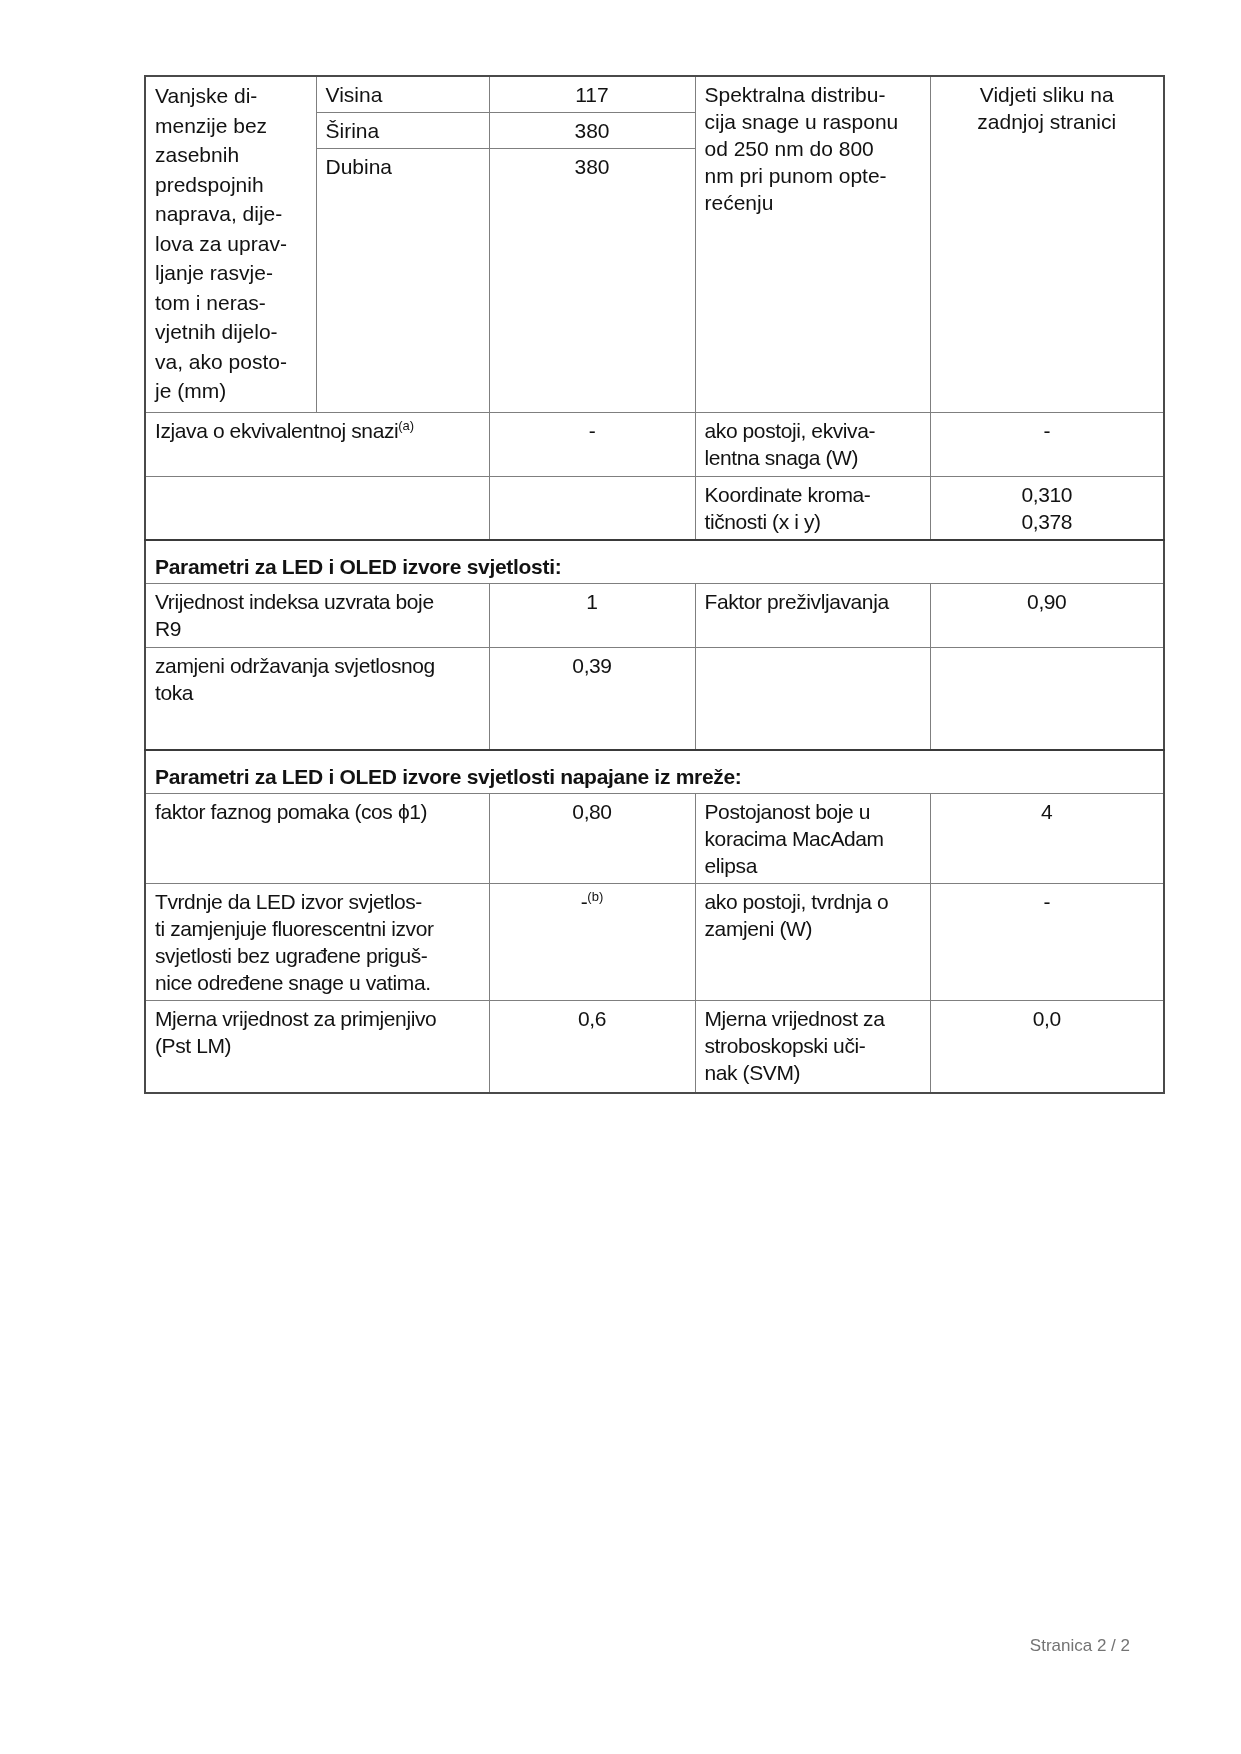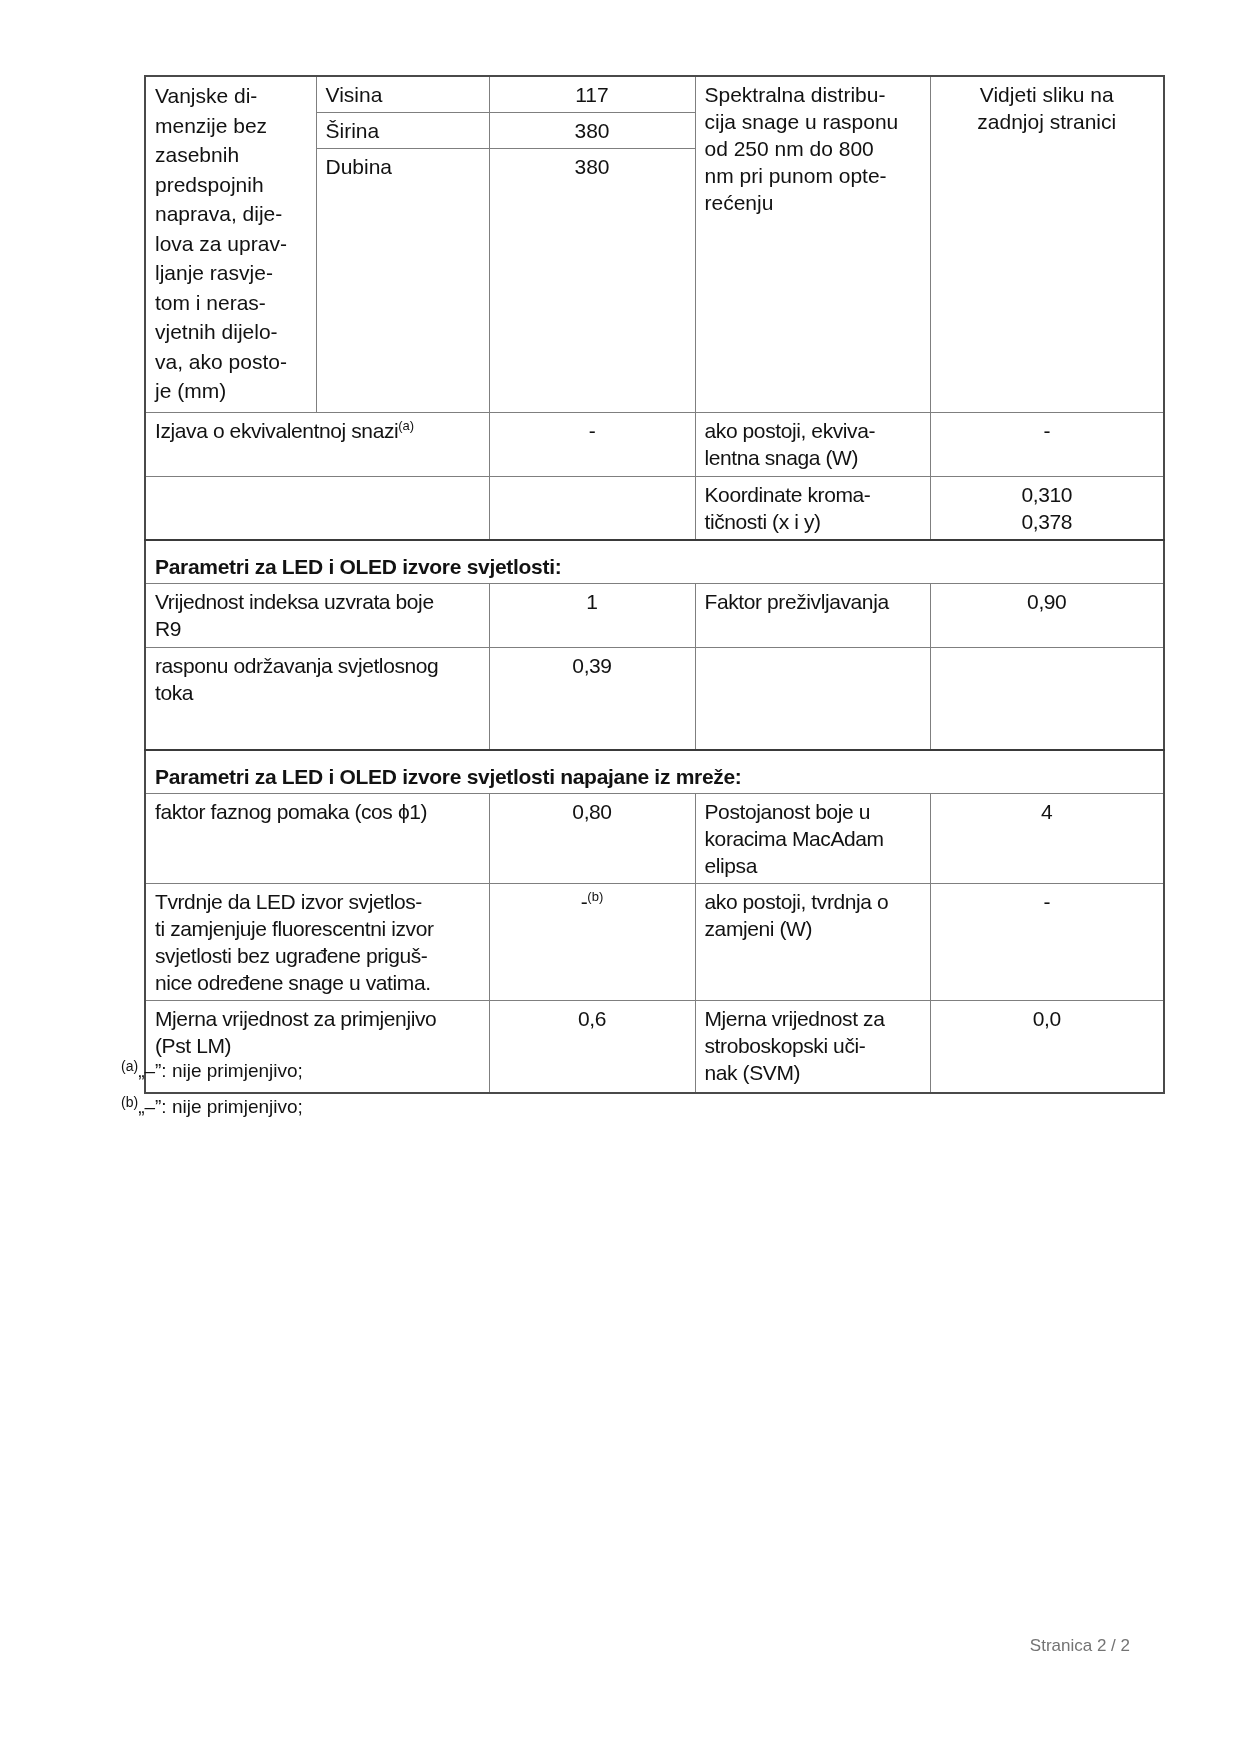"rasponu održavanja svjetlosnog" td.pre { text: rasponu -> zamjeni }
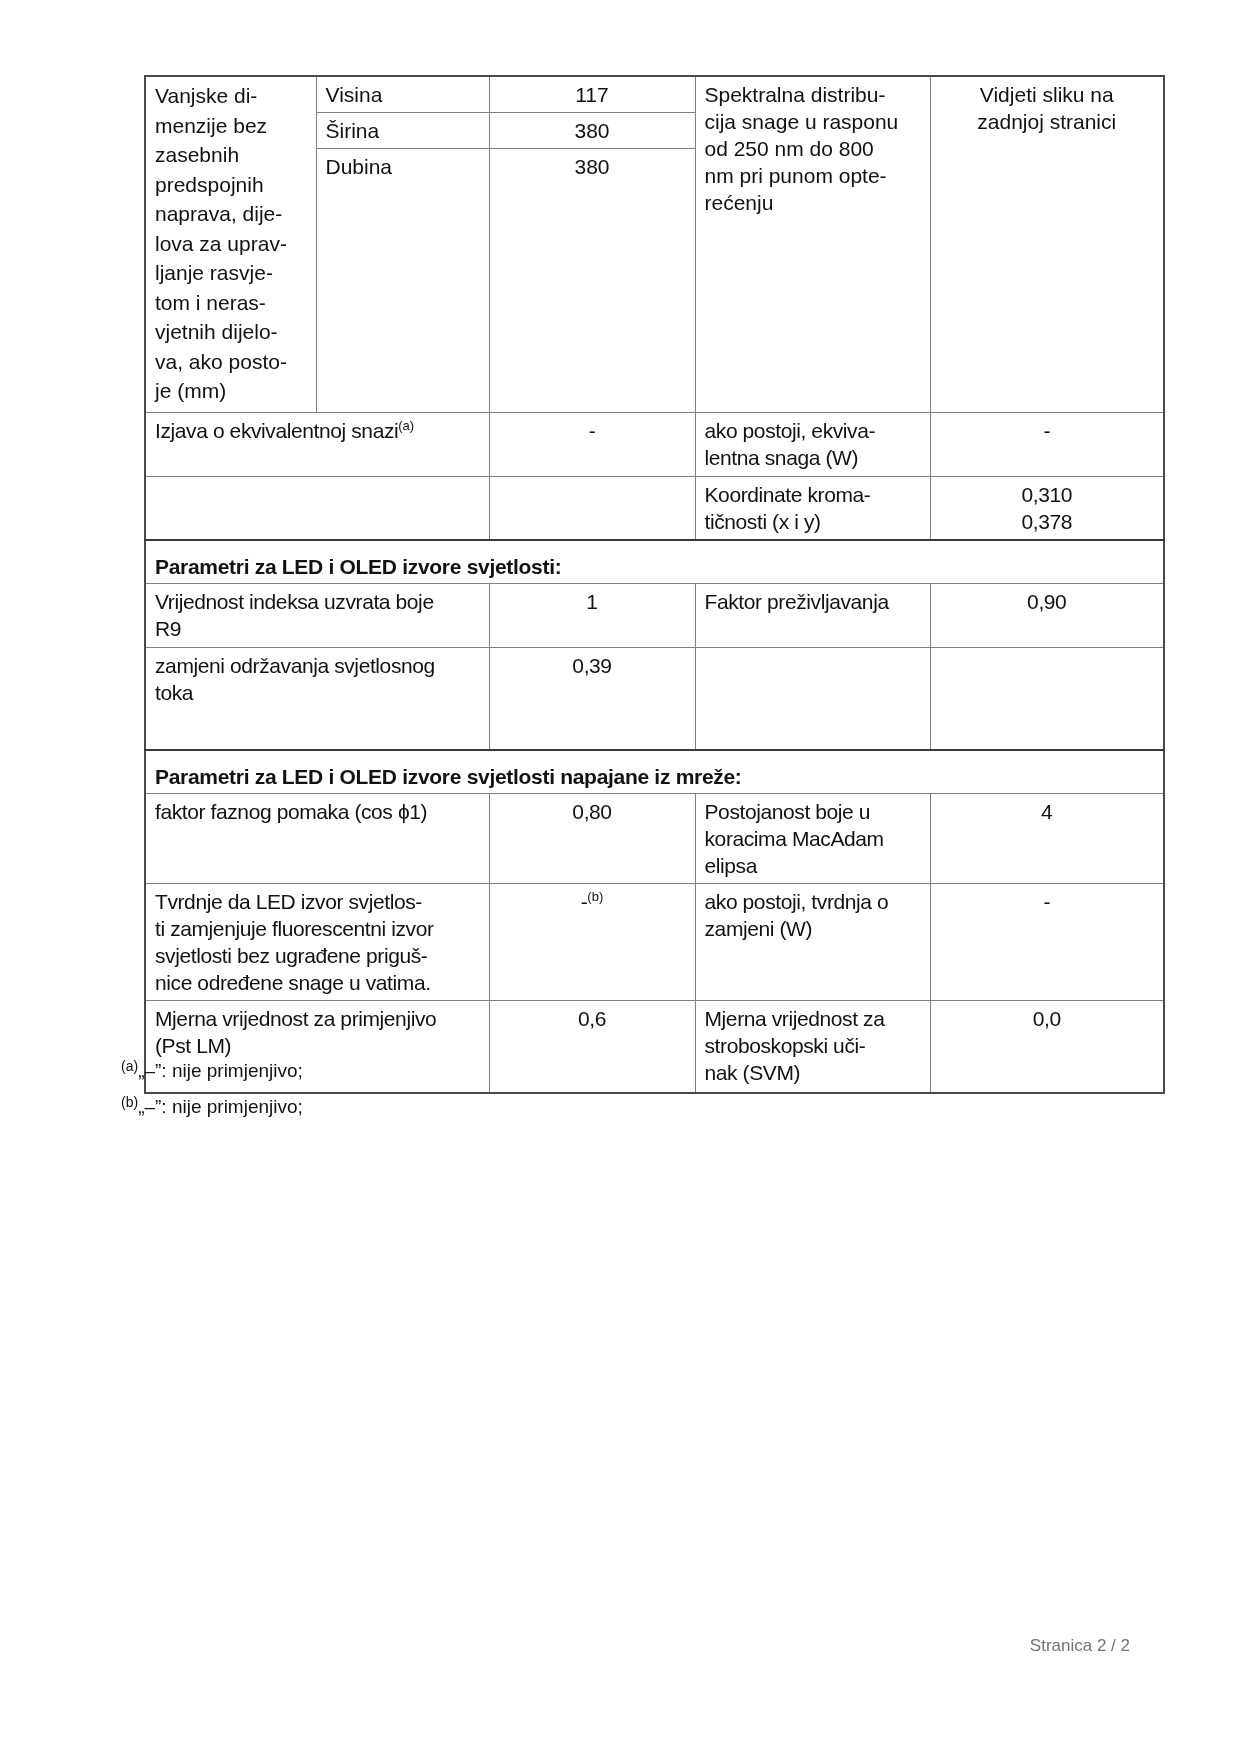"(a)„–”: nije primjenjivo;" div.footnotes { html: <div> <div><sup>(a)</sup><span>„–”: nije primjenjivo;</span></div> <div><sup>(b)</sup><span>„–”: nije primjenjivo;</span></div> </div> -> none }
